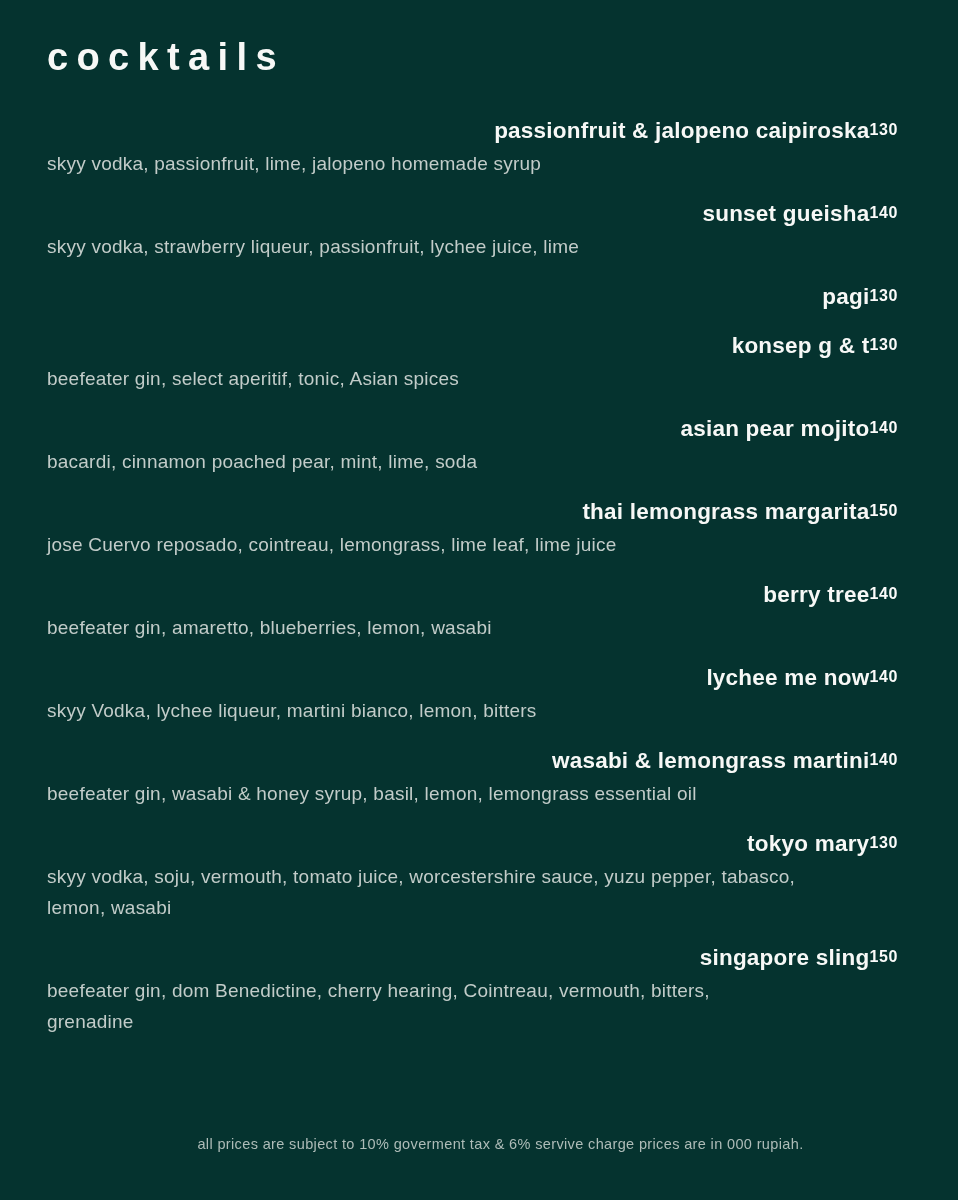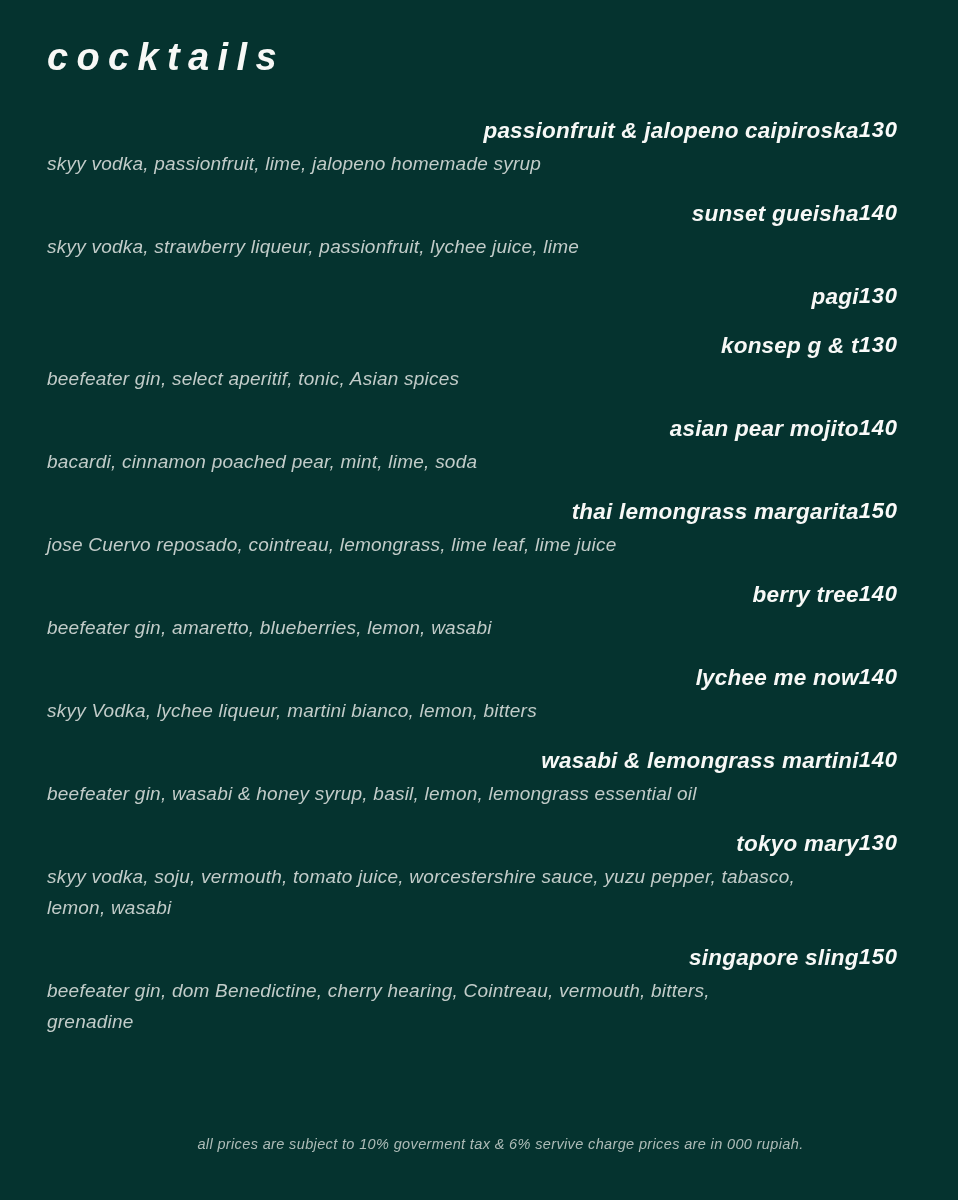"cocktails" .page { font-style: italic -> none }
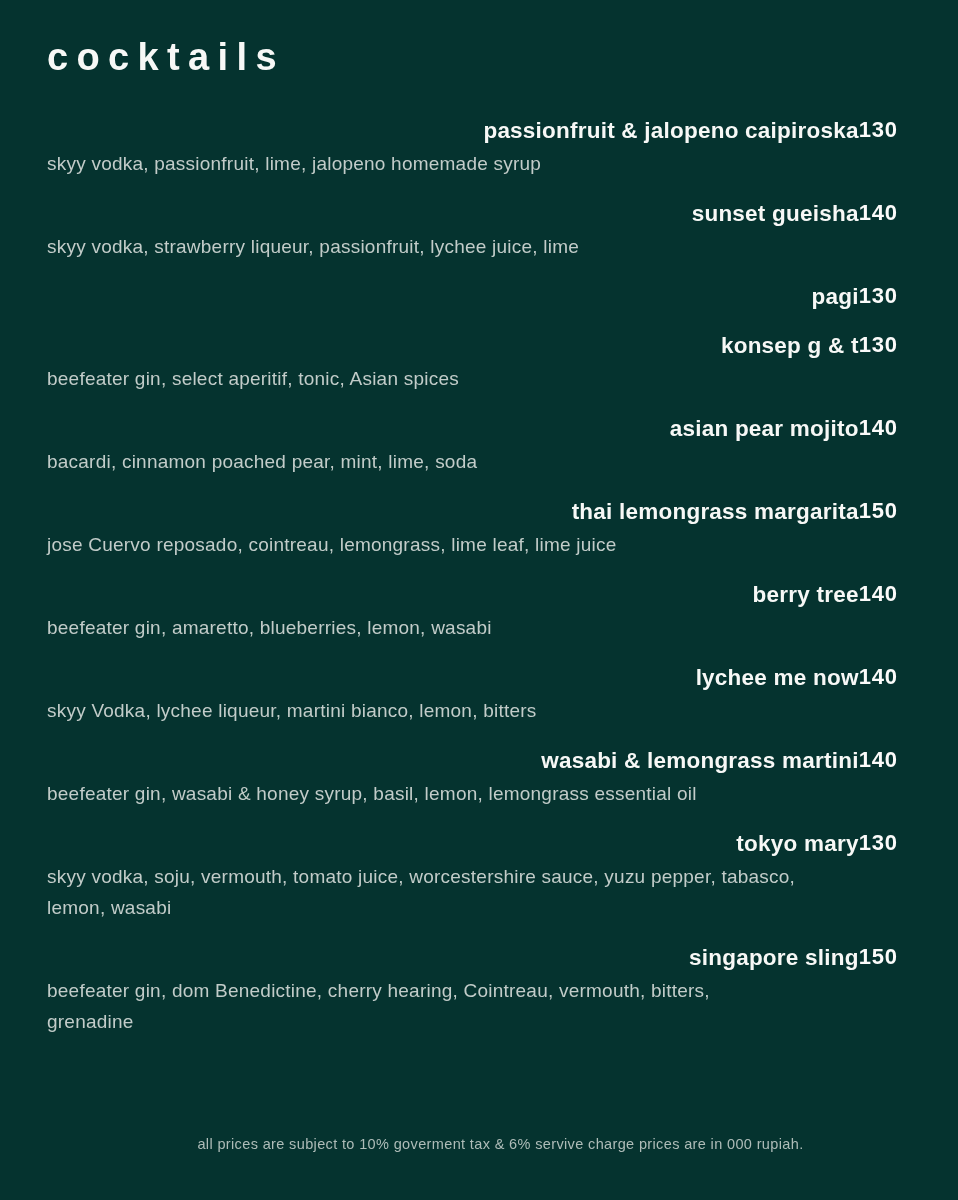"130" .item-price { font-size: 22px -> 16px }
